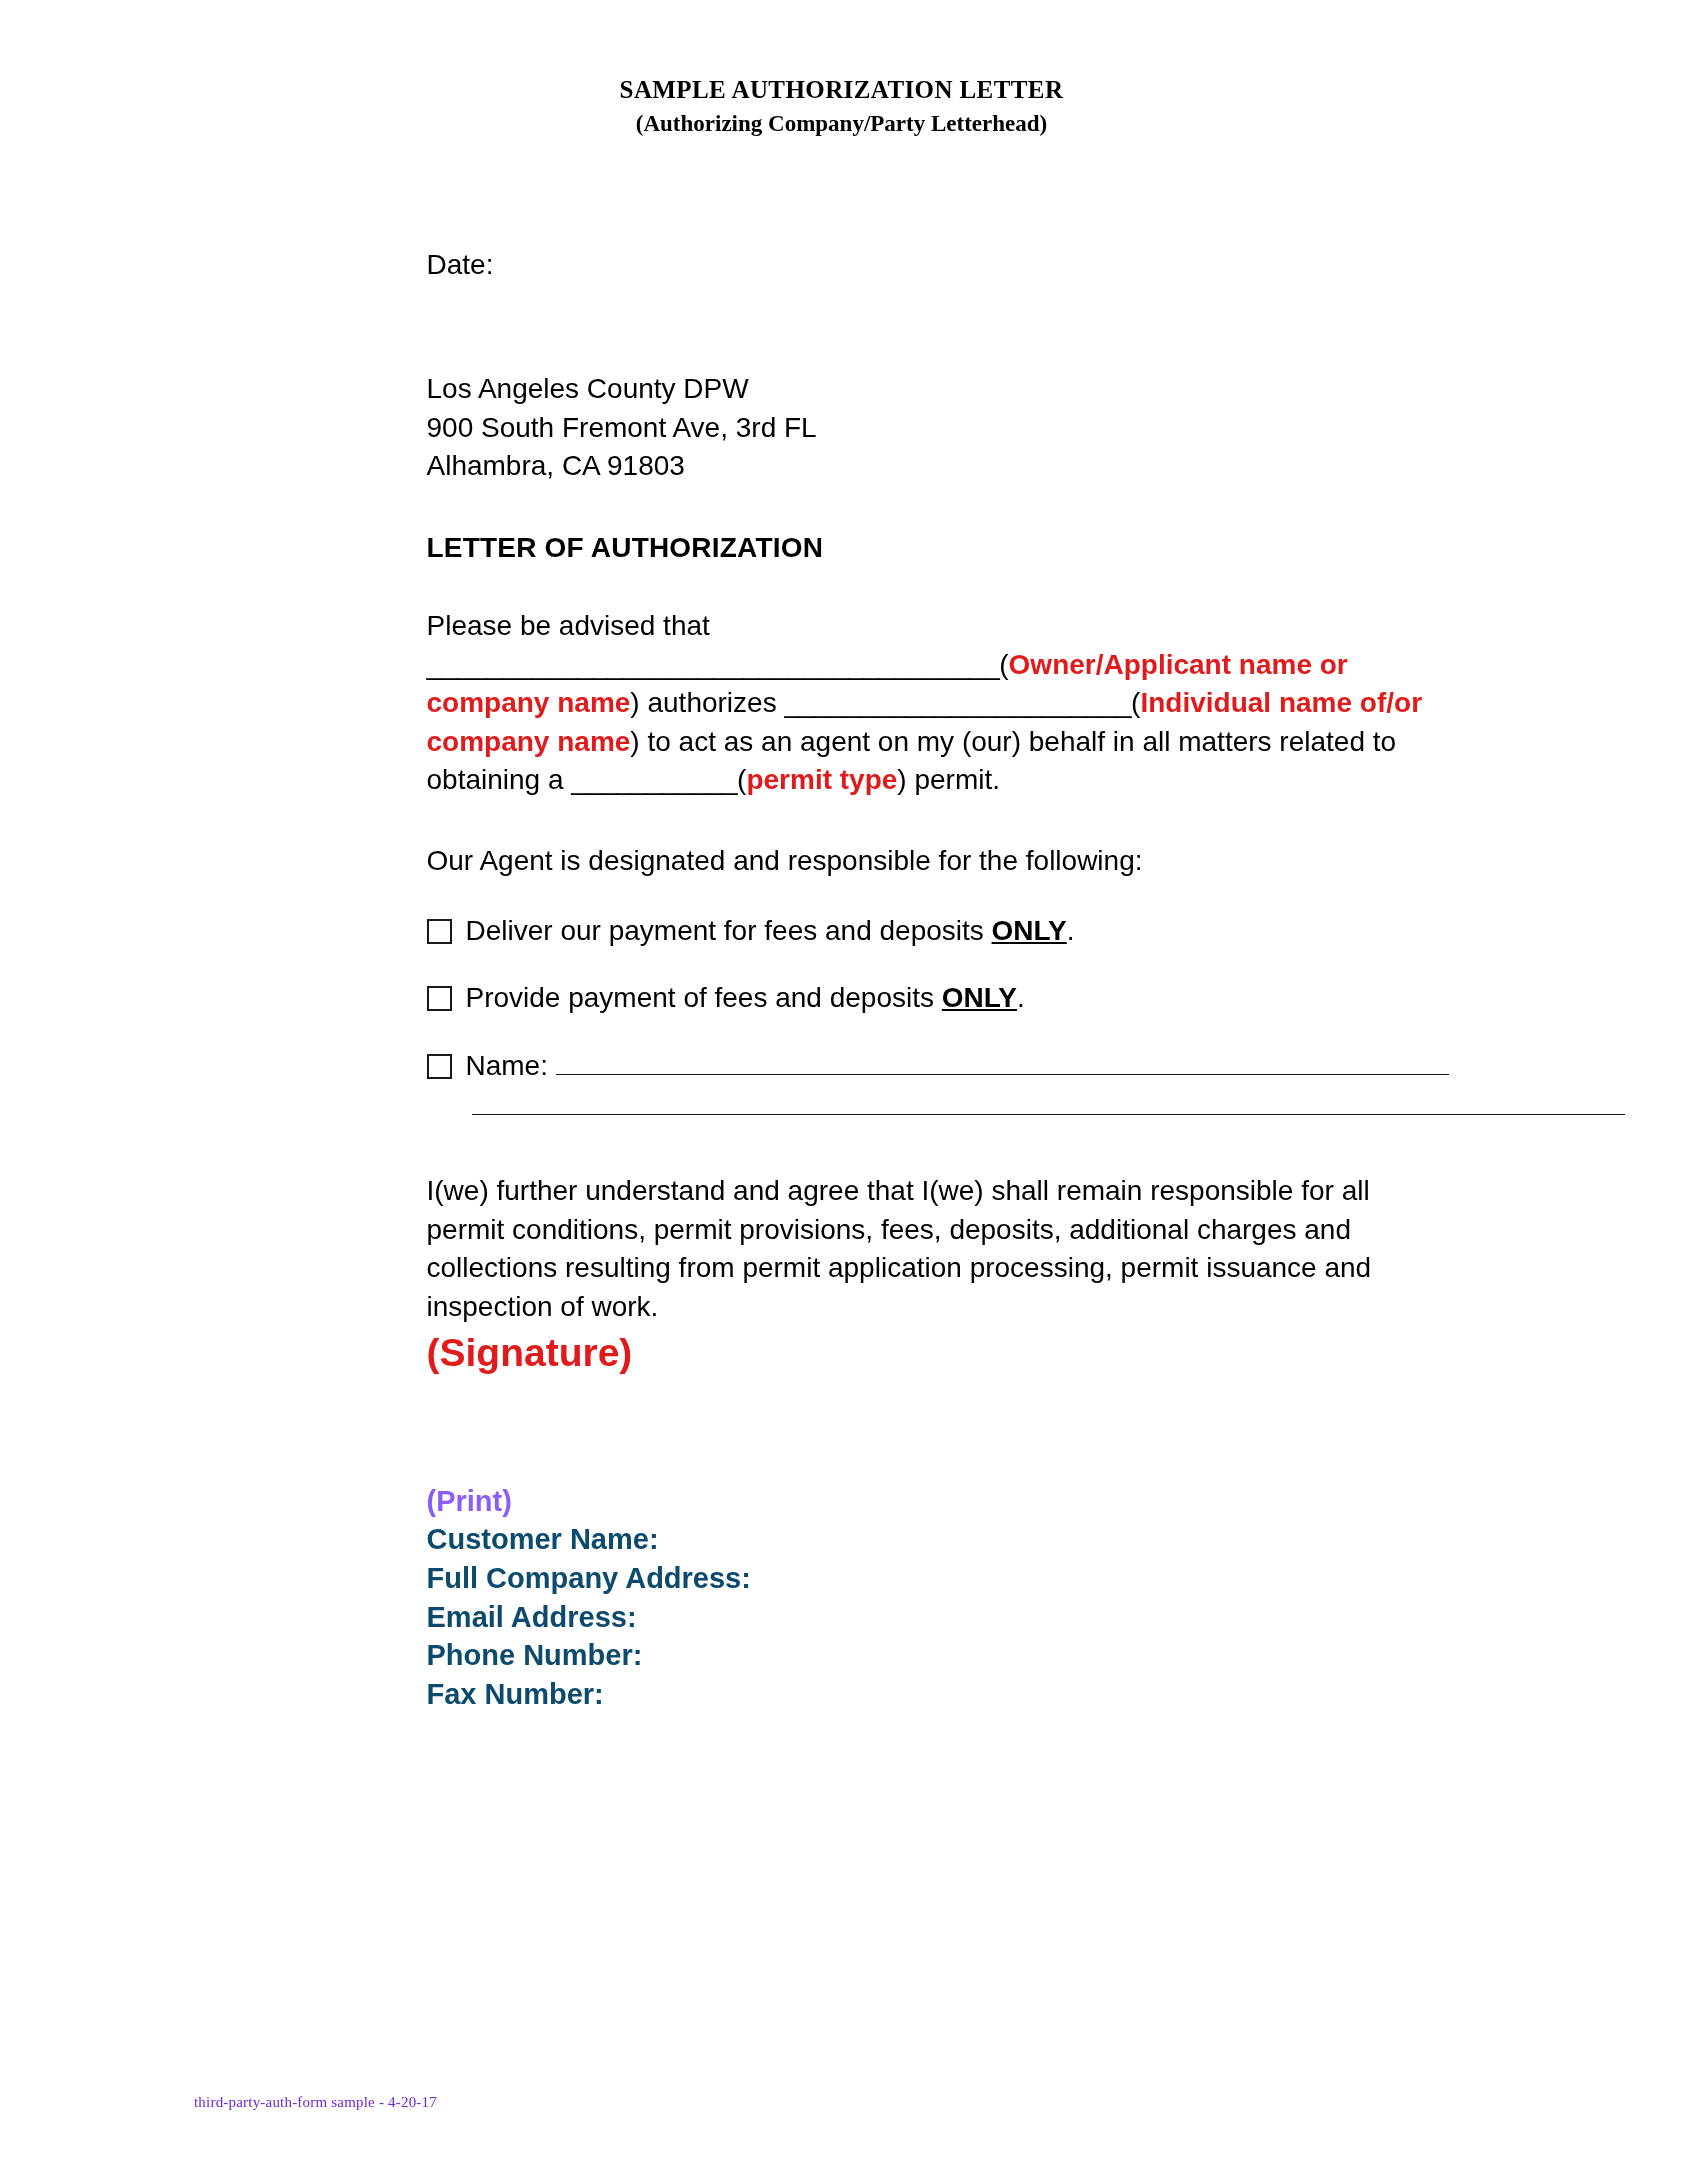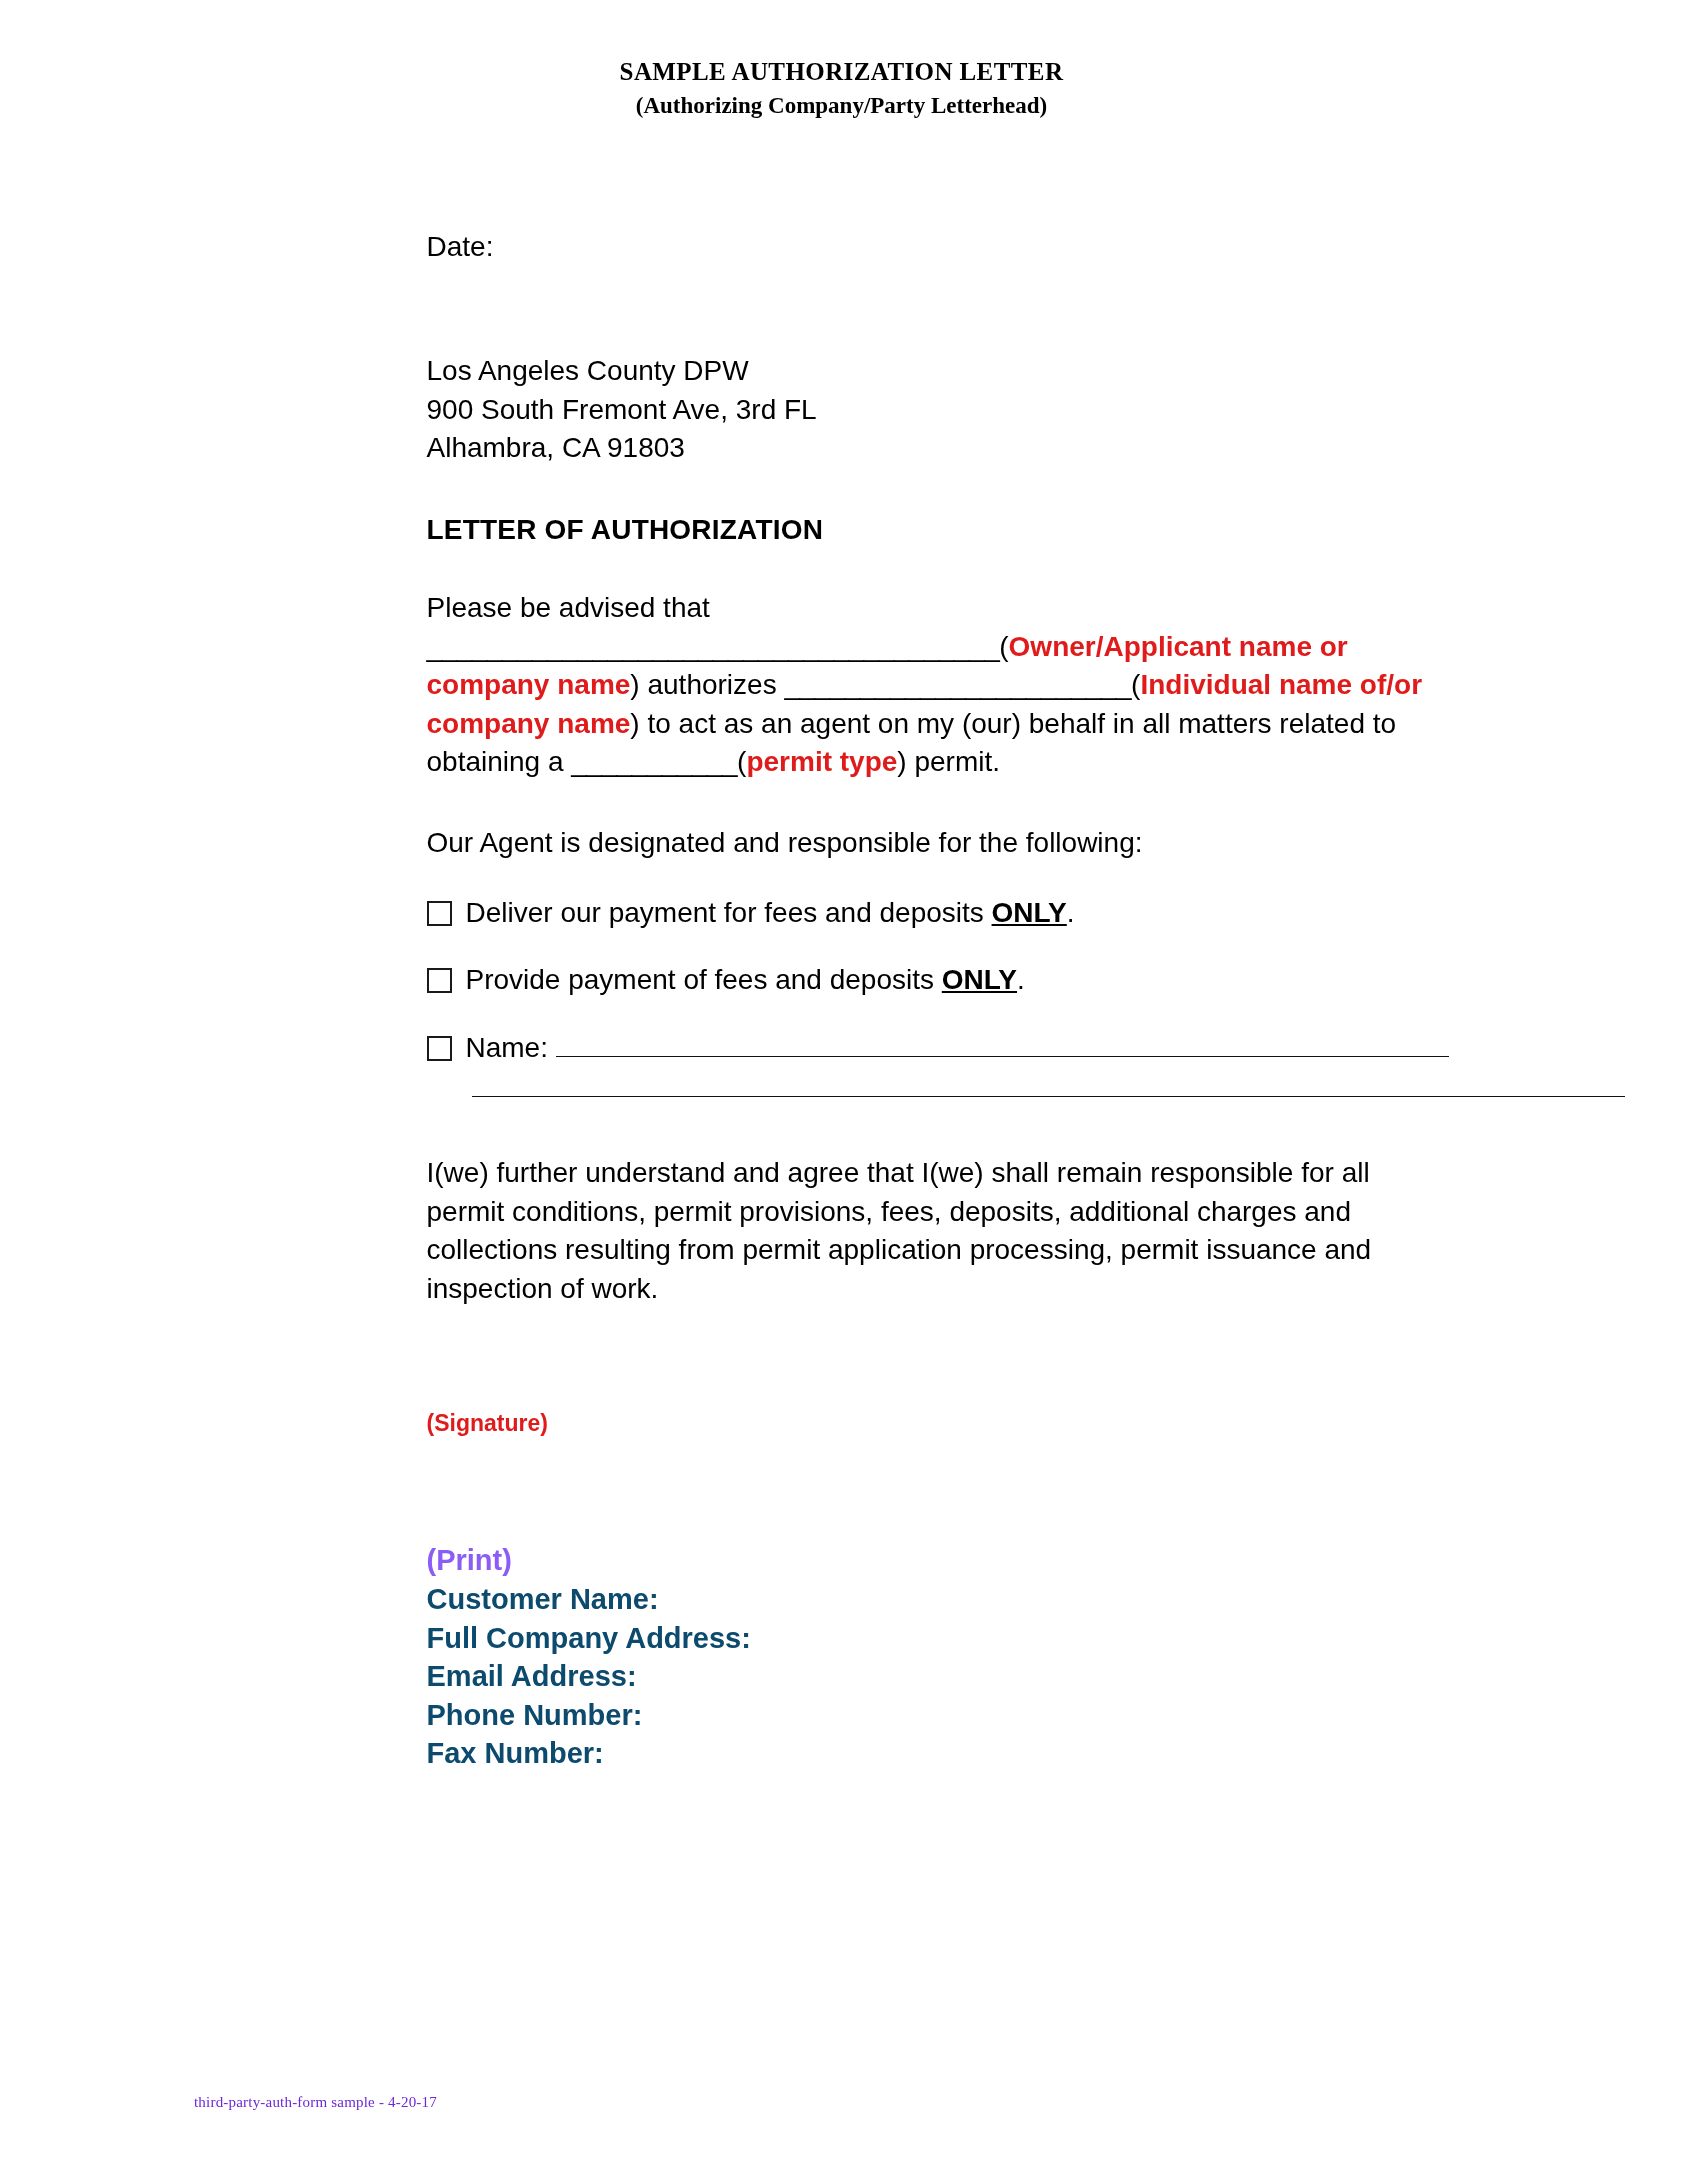"SAMPLE AUTHORIZATION LETTER" .doc-header { padding-top: 56px -> 74px }
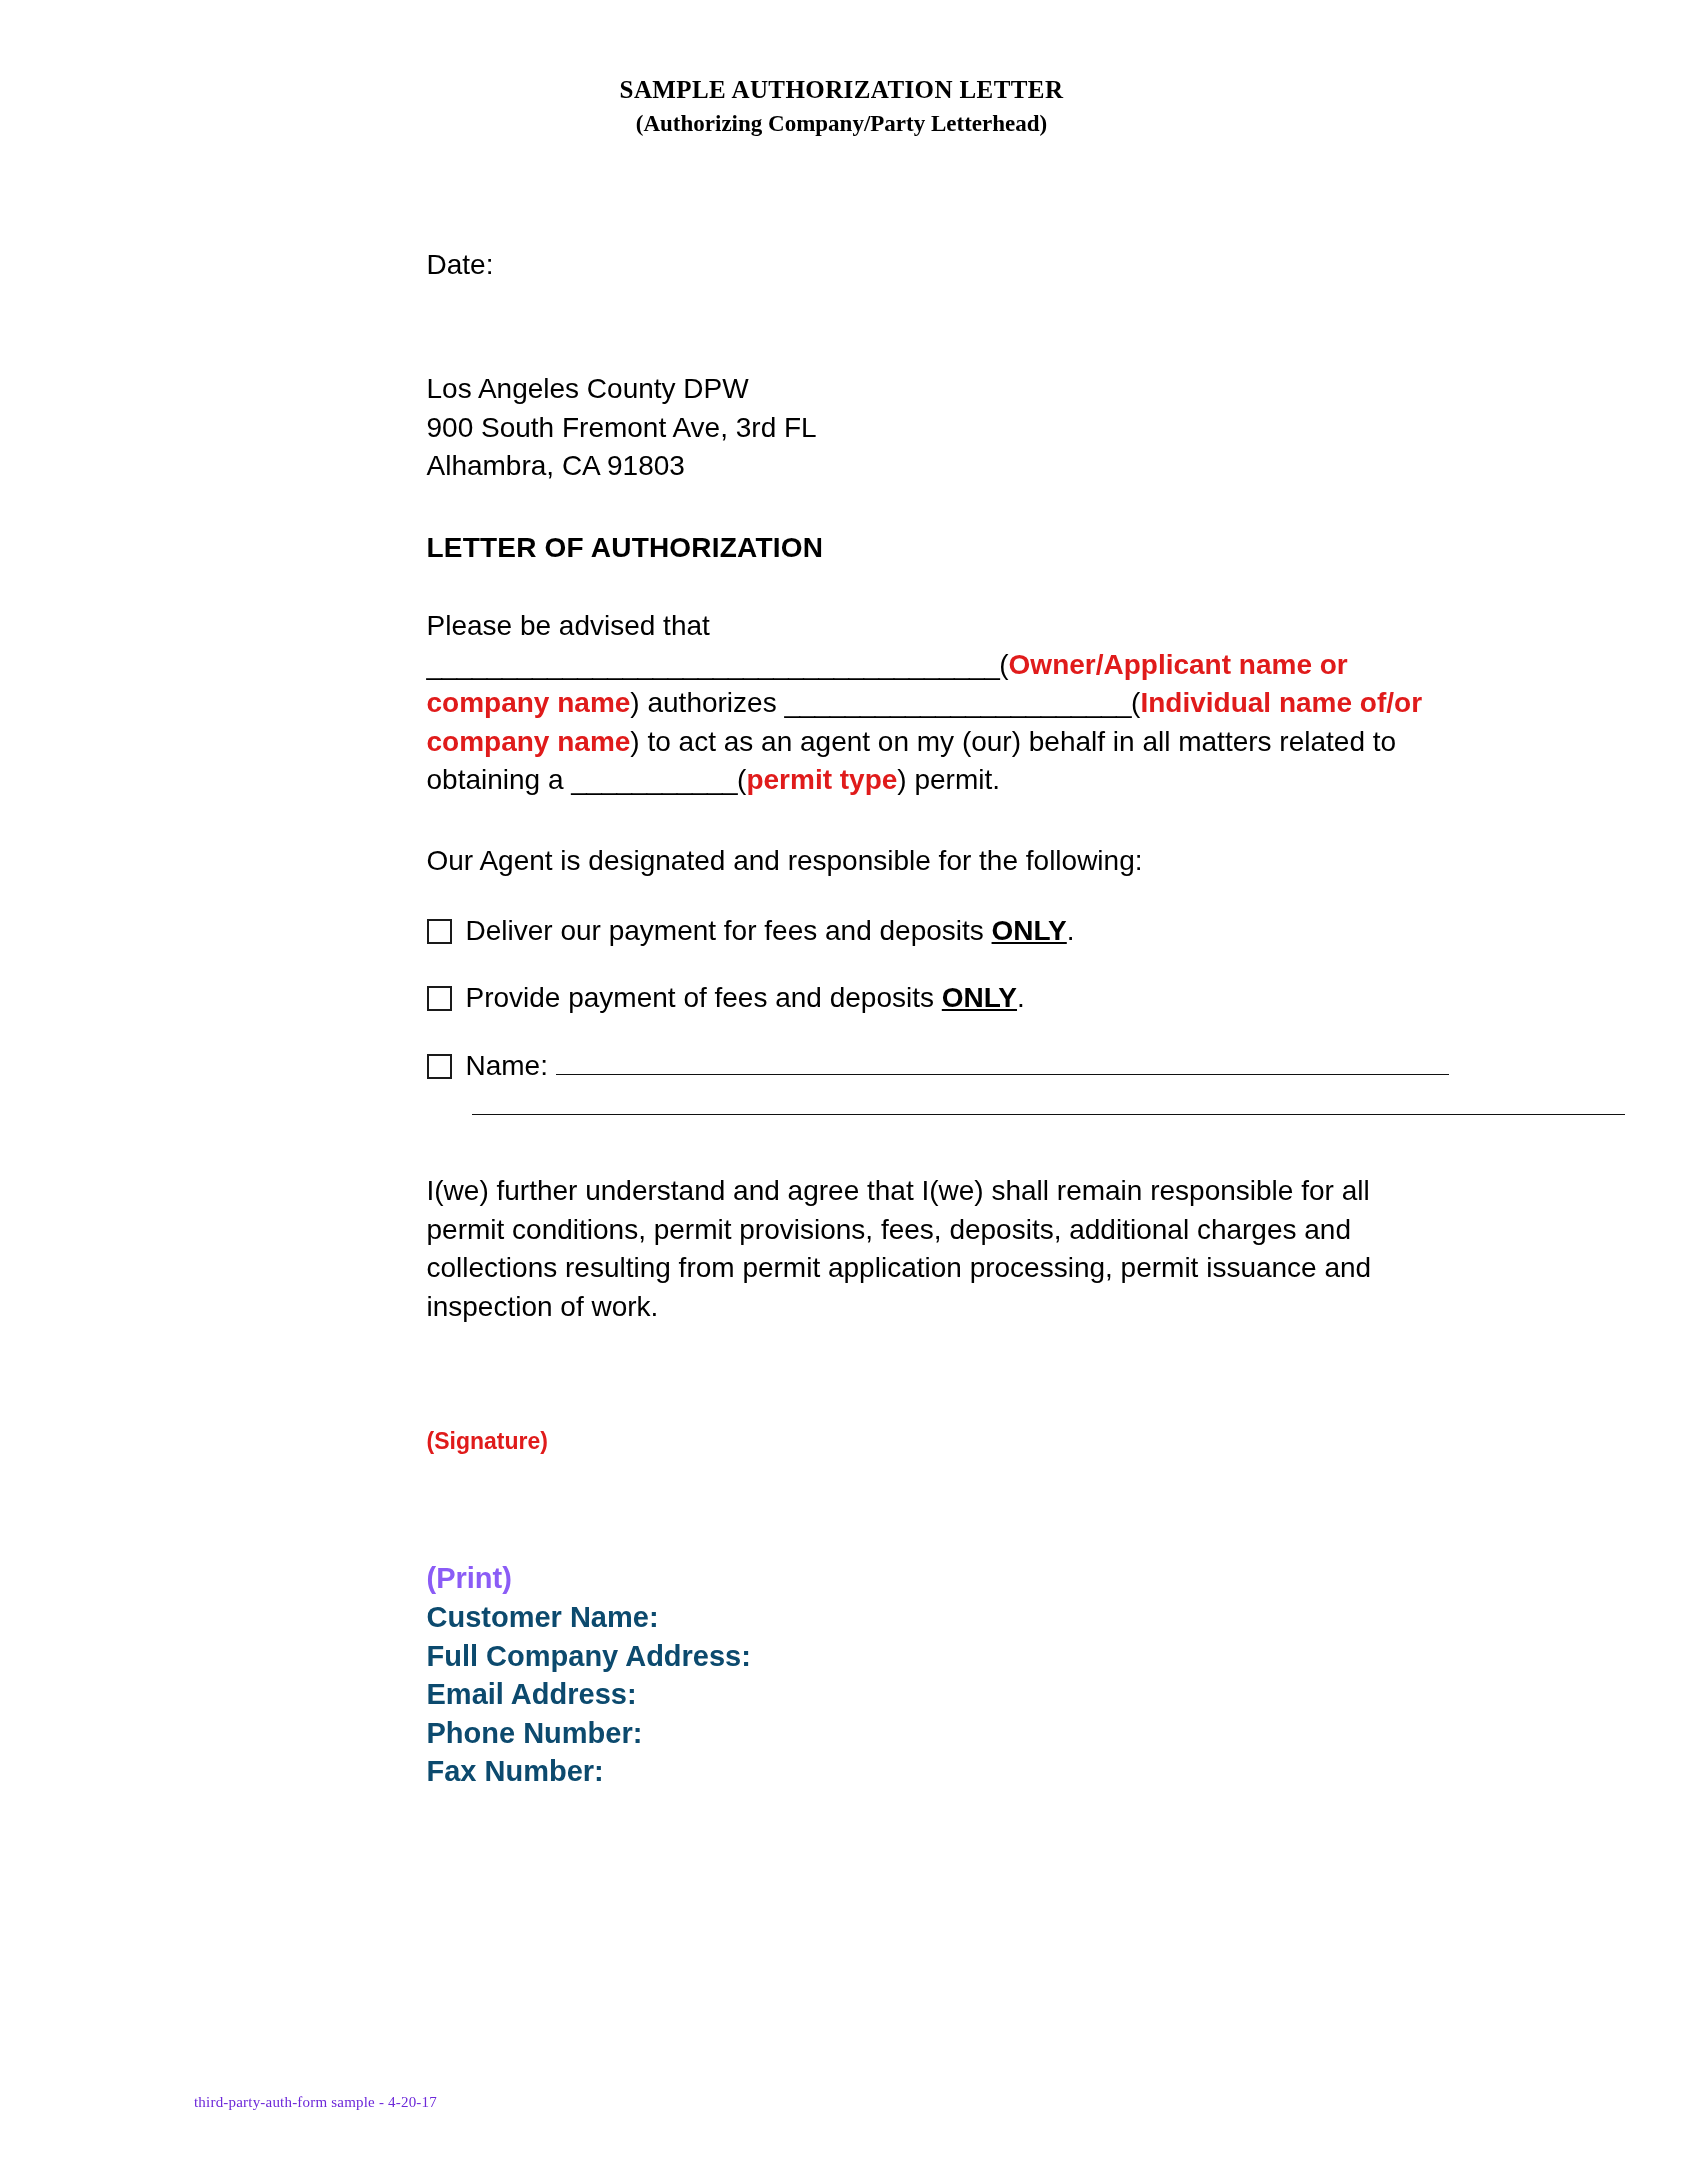"(Signature)" .sig-line { font-size: 23px -> 39px; margin-top: 99px -> none }
